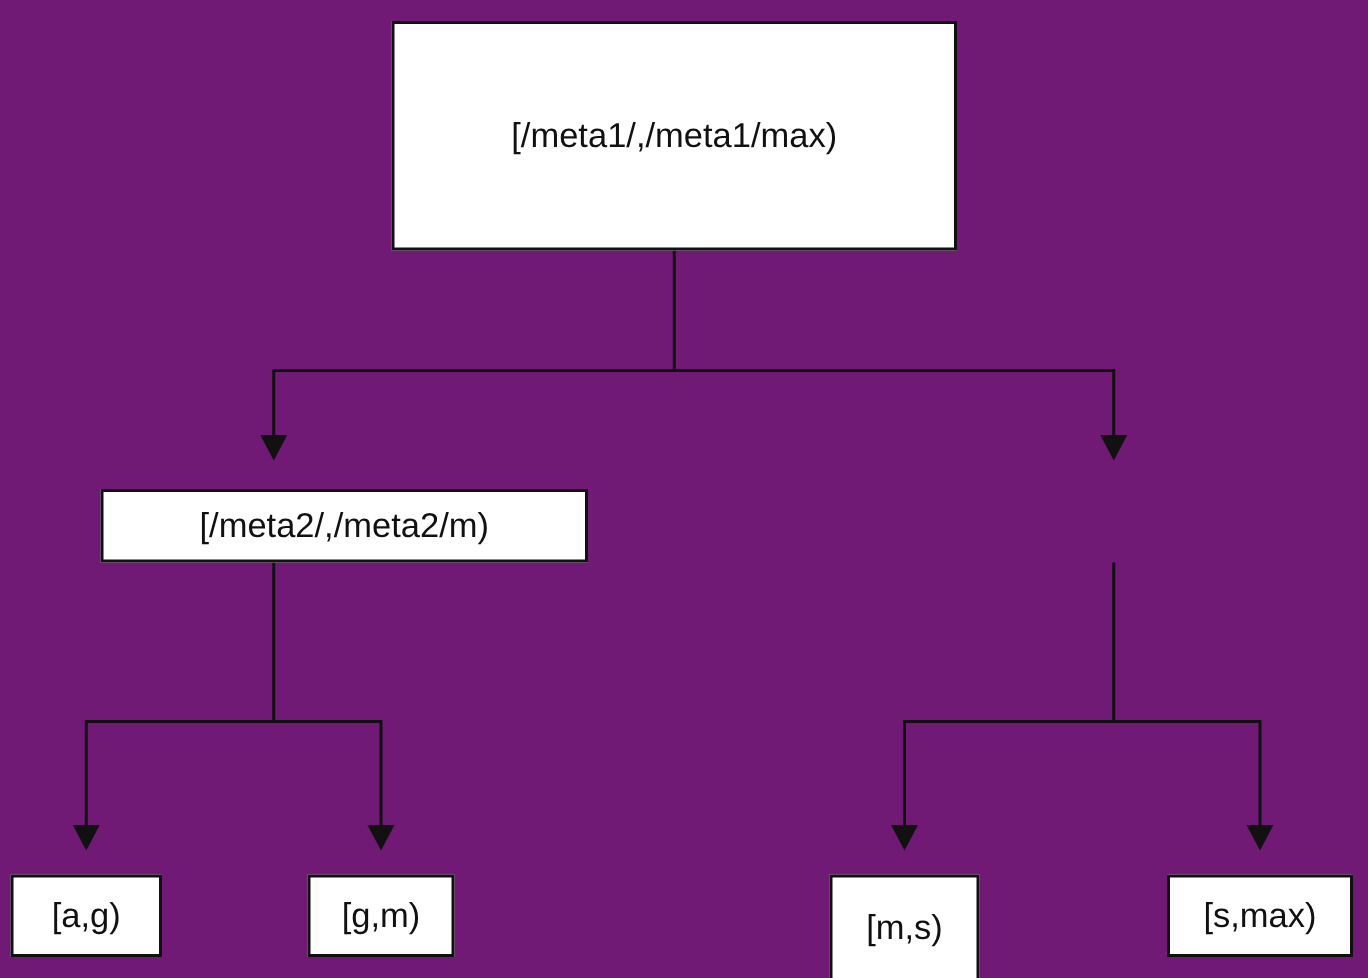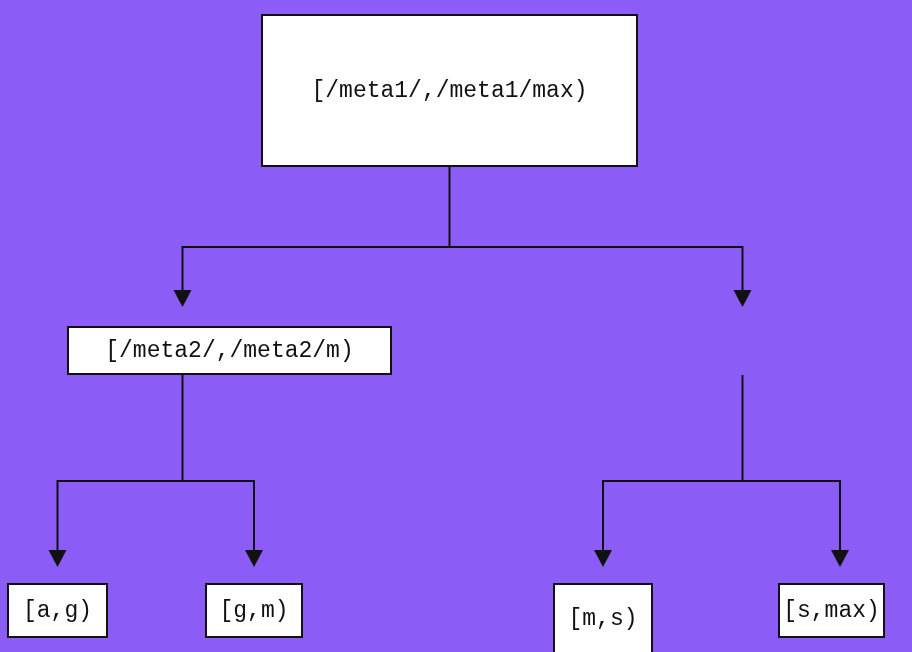"[/meta1/,/meta1/max)" .canvas { background: #8b5cf6 -> #701a75; font-family: Liberation Mono, monospace -> Liberation Sans, sans-serif }
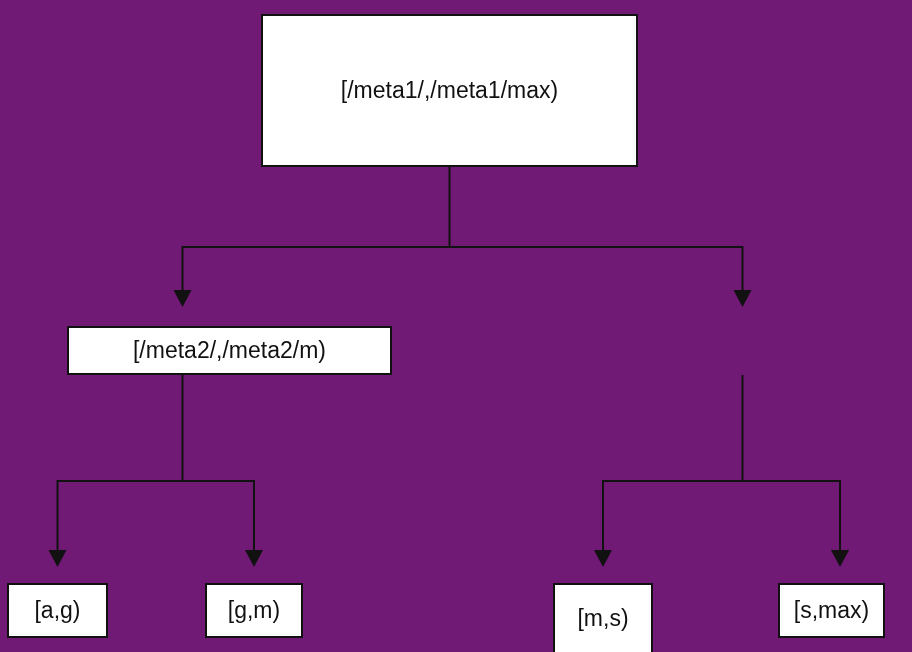"[s,max)" .node-leaf-smax { width: 107px -> 124px }
